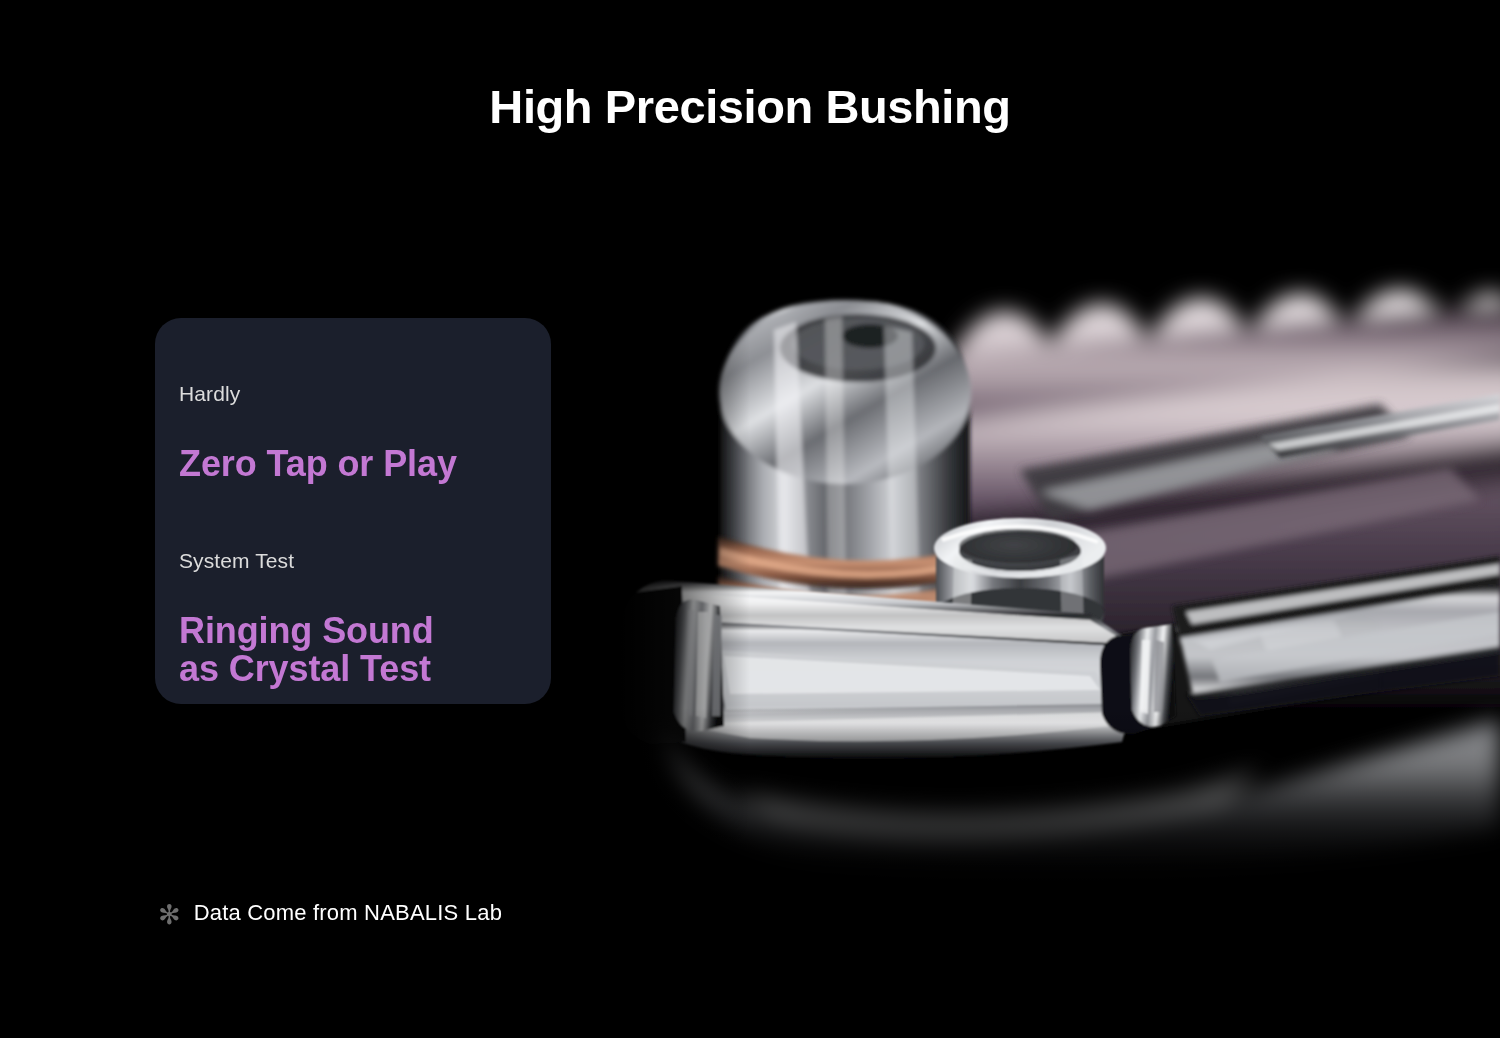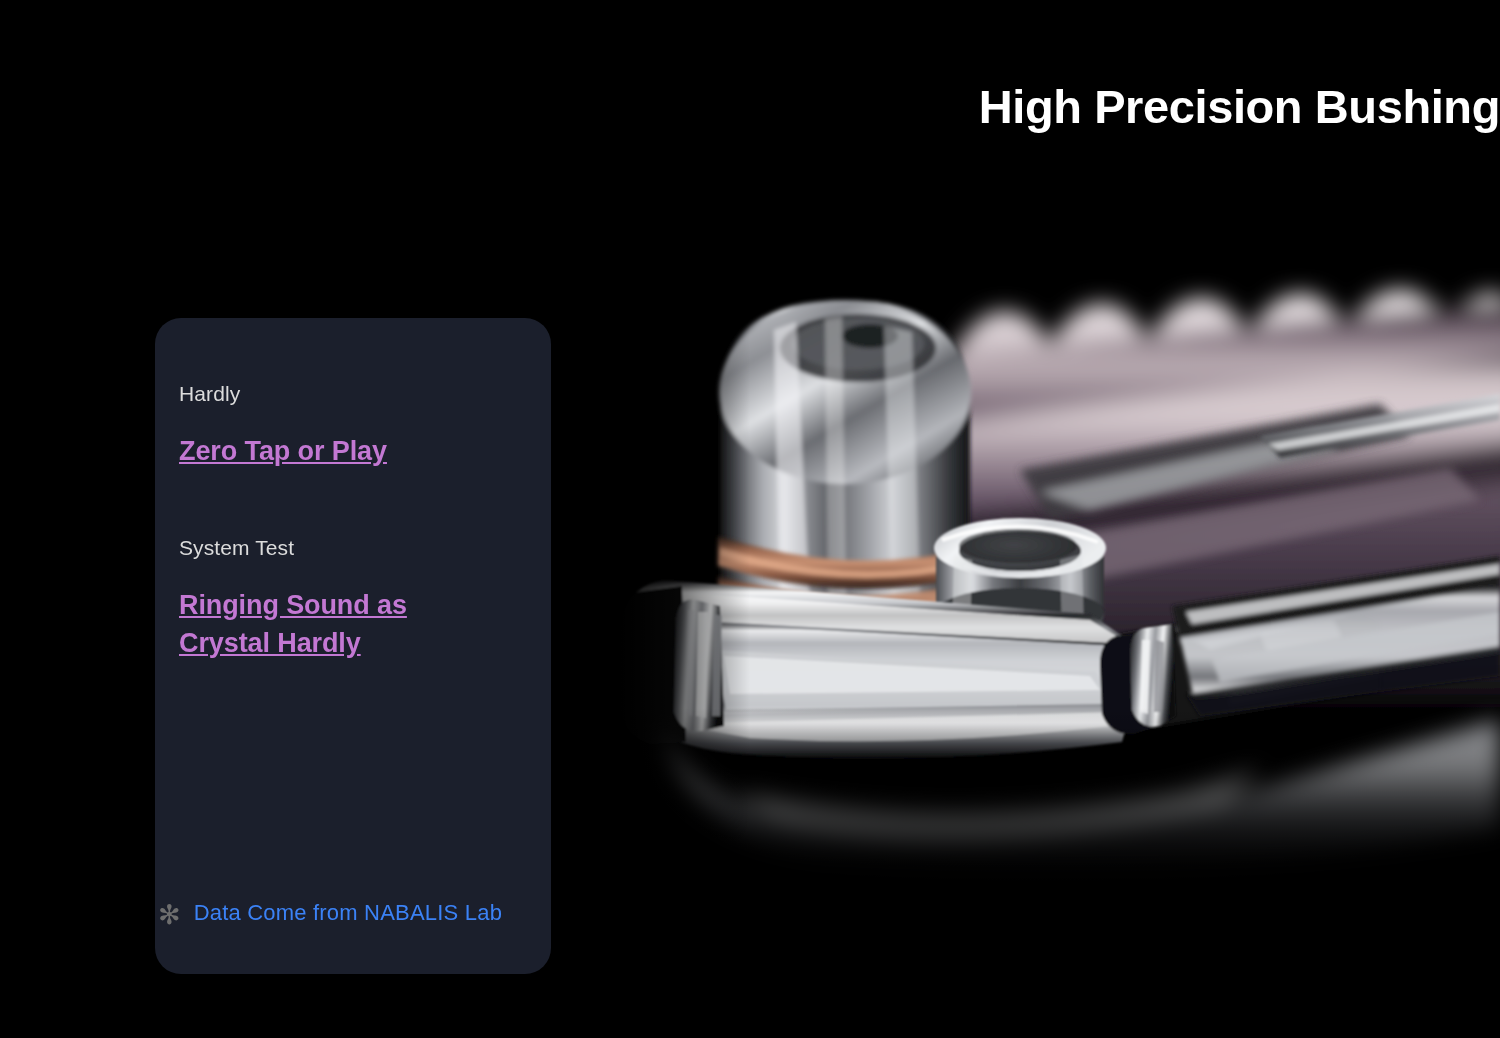"High Precision Bushing" .title-block { text-align: right -> center }
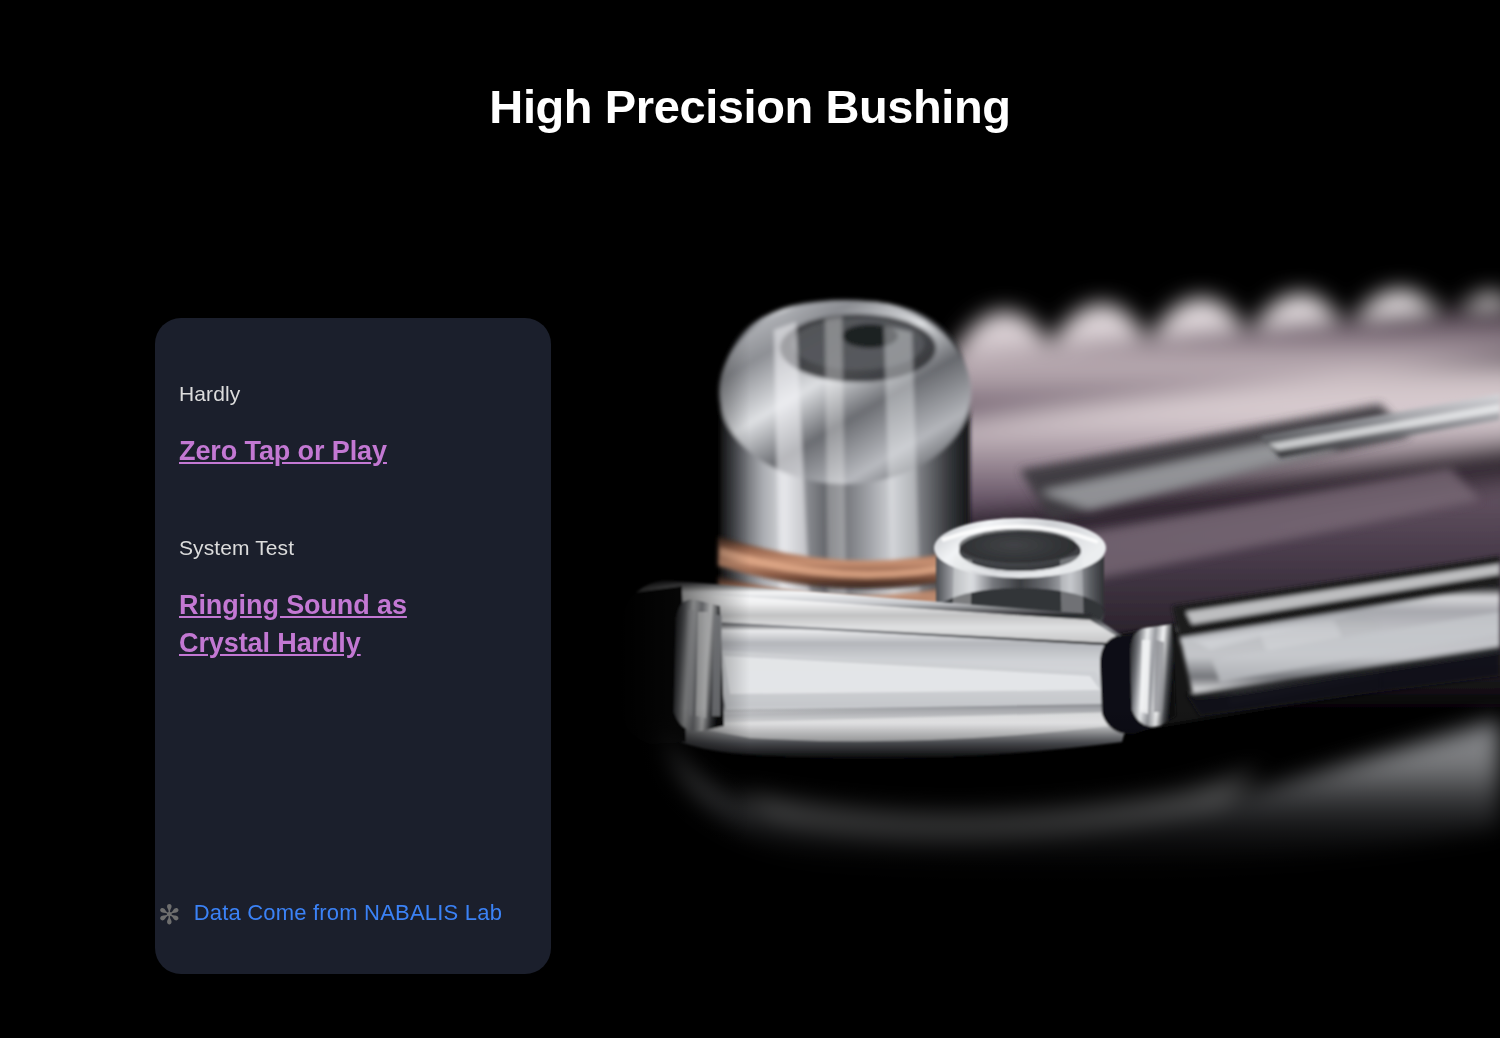"Hardly" .spec-card { height: 656px -> 386px }
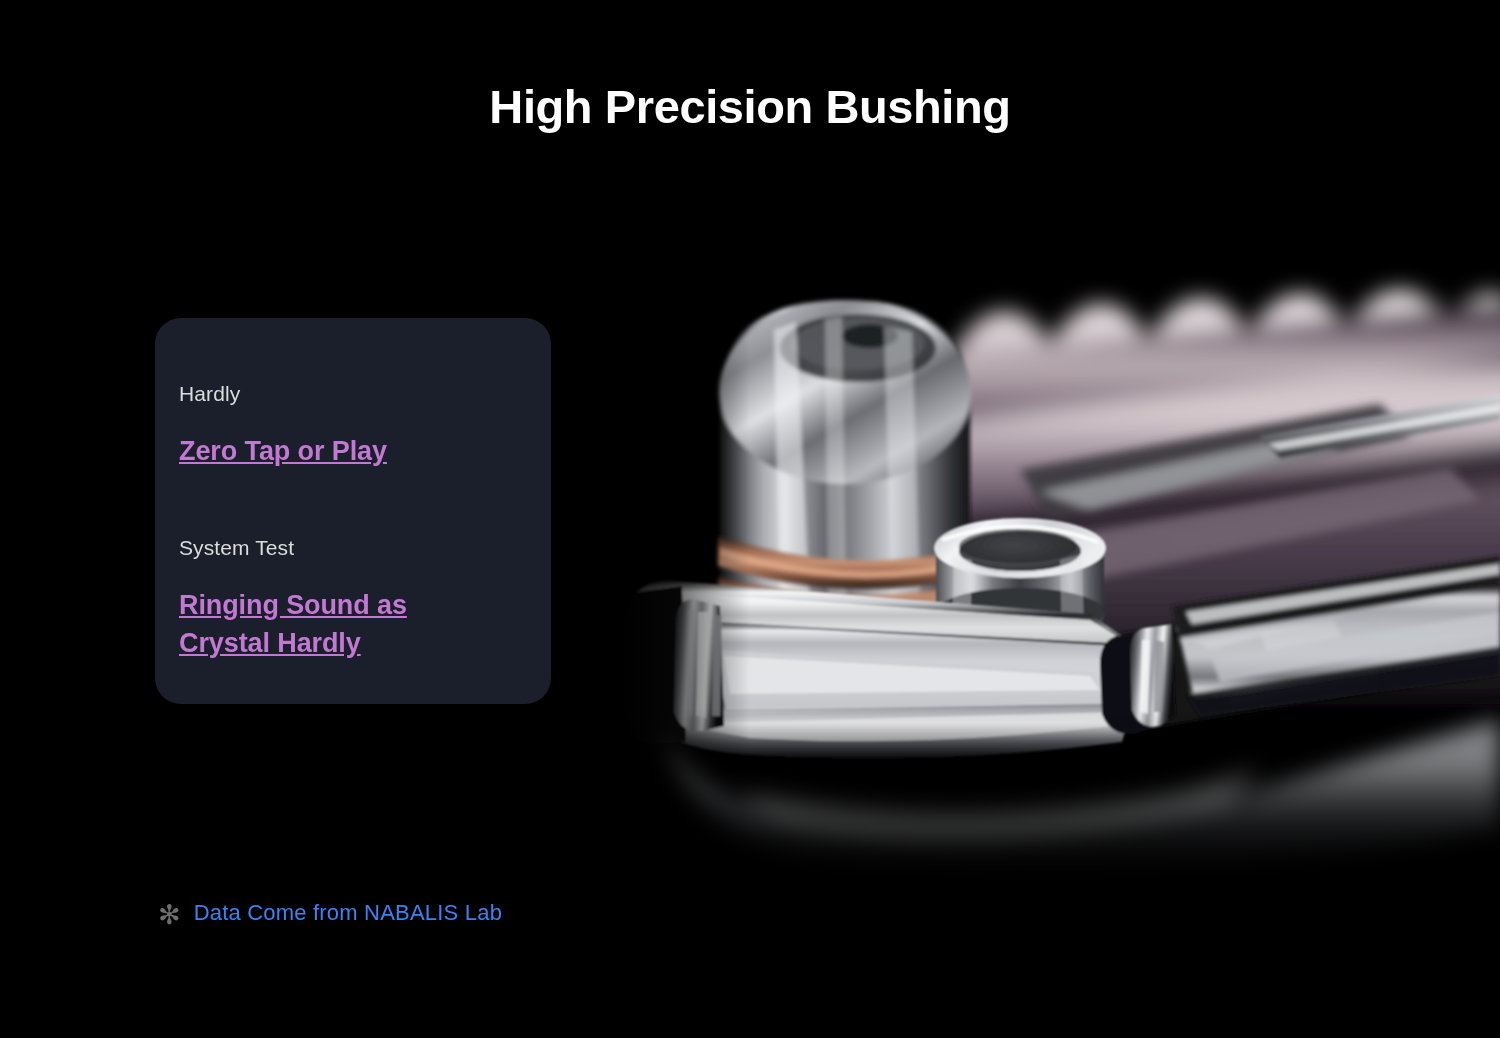"Zero Tap or Play" .spec-value { font-size: 27px -> 36px; margin-top: 24px -> 37px; text-decoration: underline -> none }
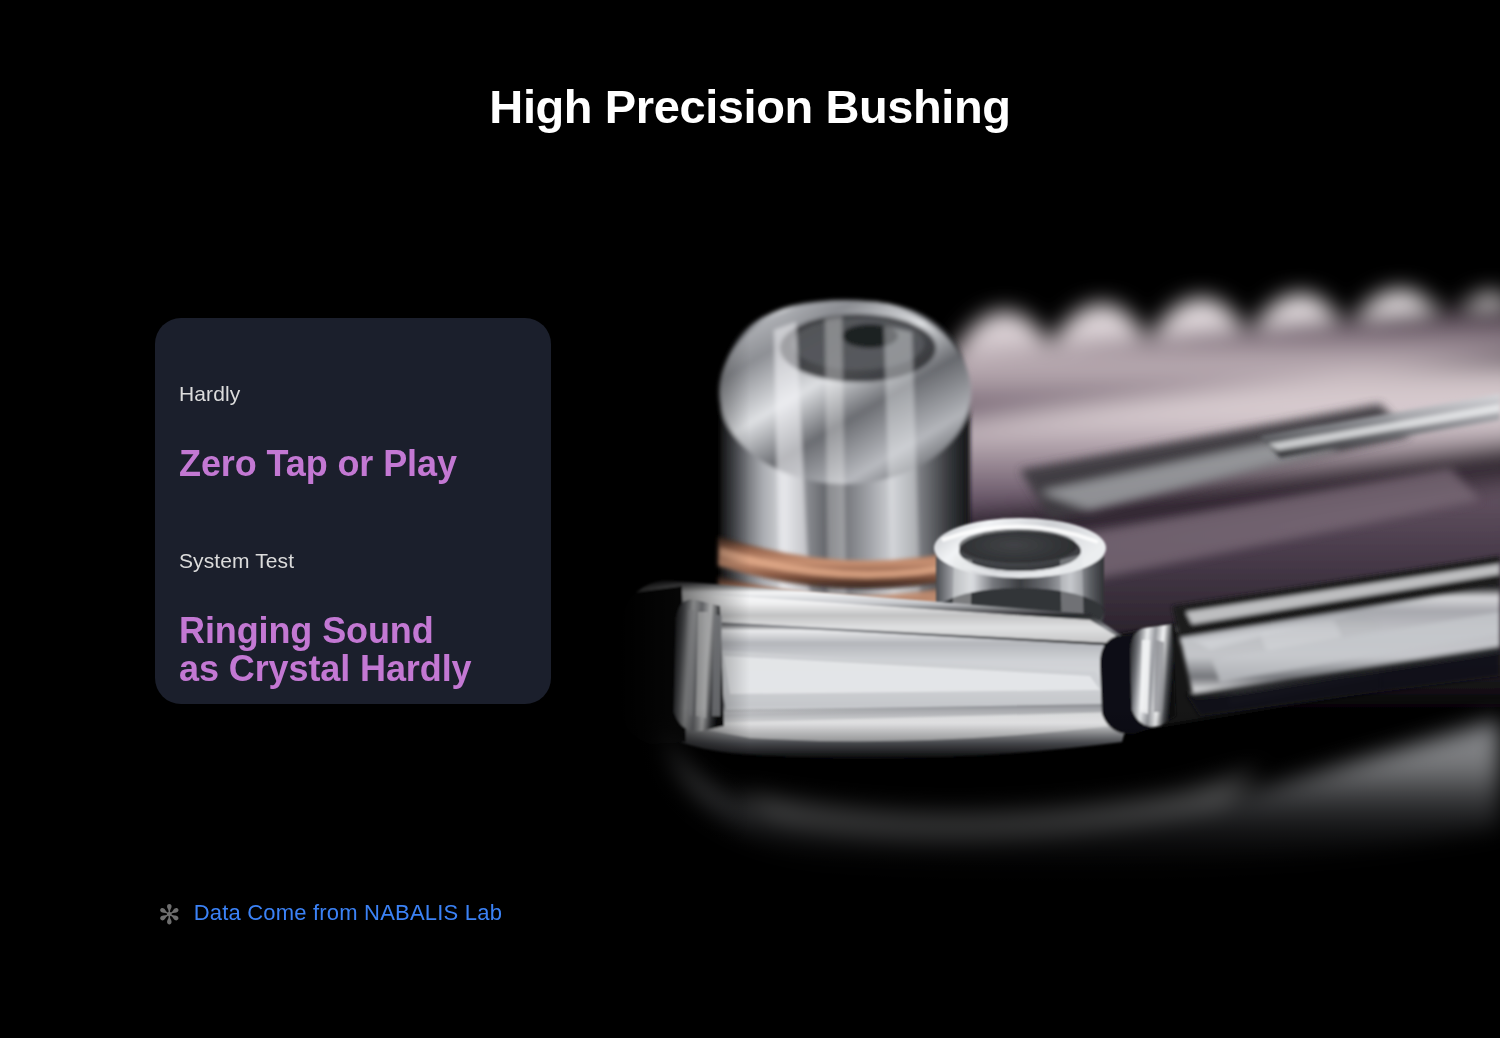"Ringing Sound as Crystal Hardly" div.spec-value { text: Hardly -> Test }
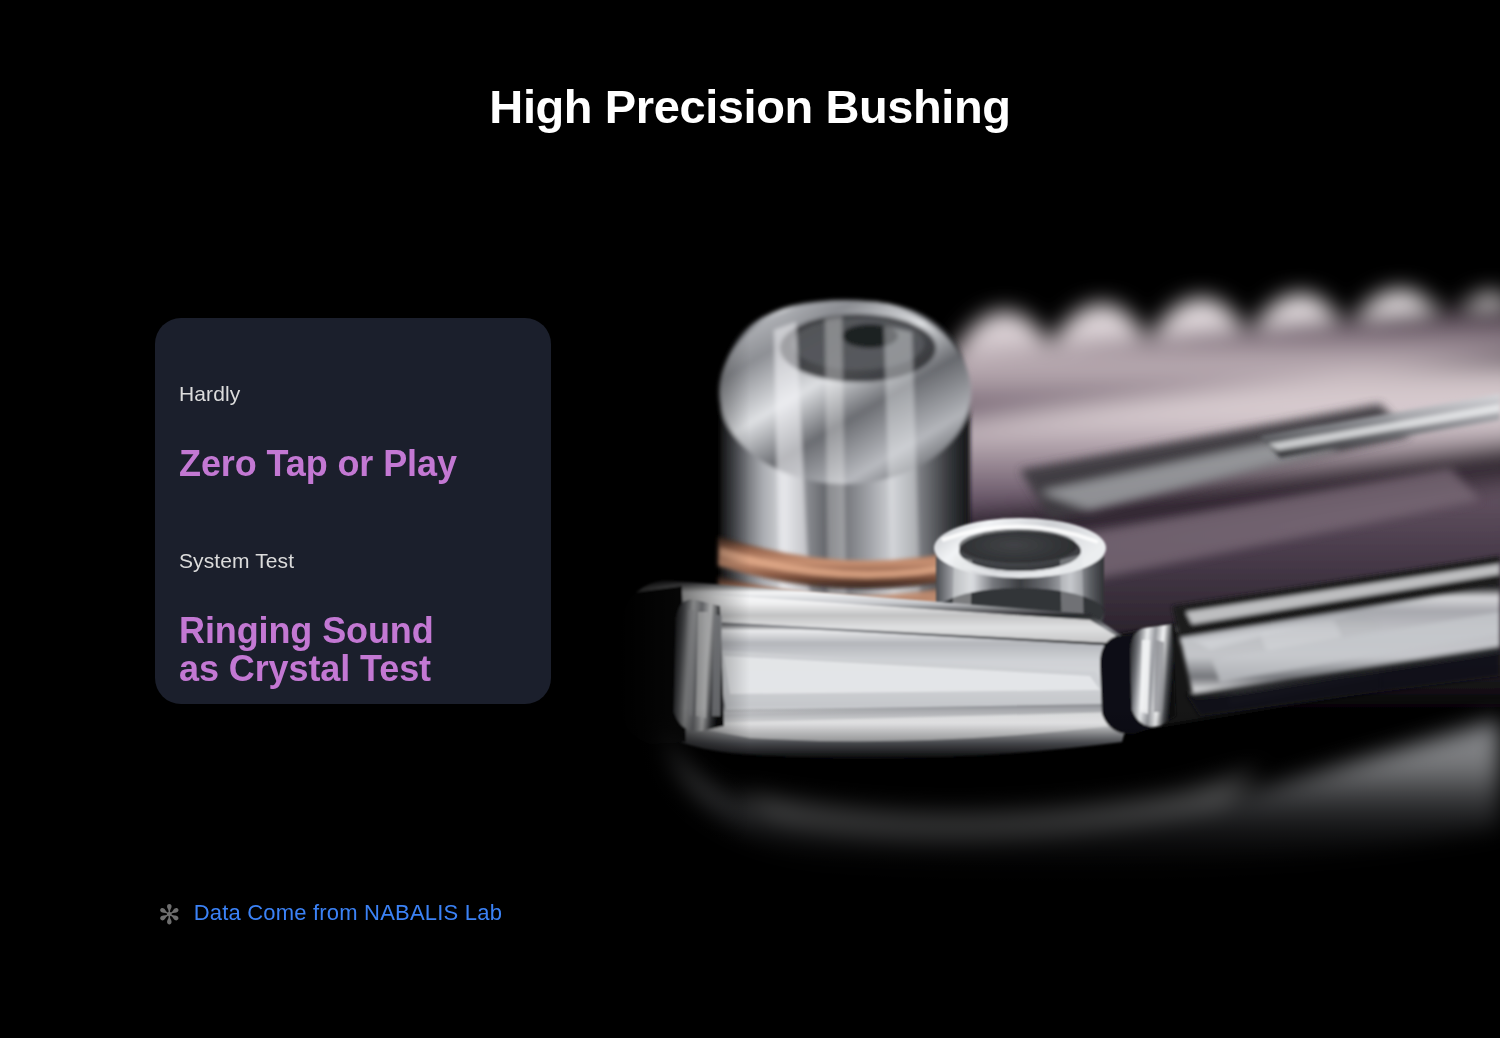"Data Come from NABALIS Lab" .footnote-text { color: #3b82f6 -> #ffffff }
